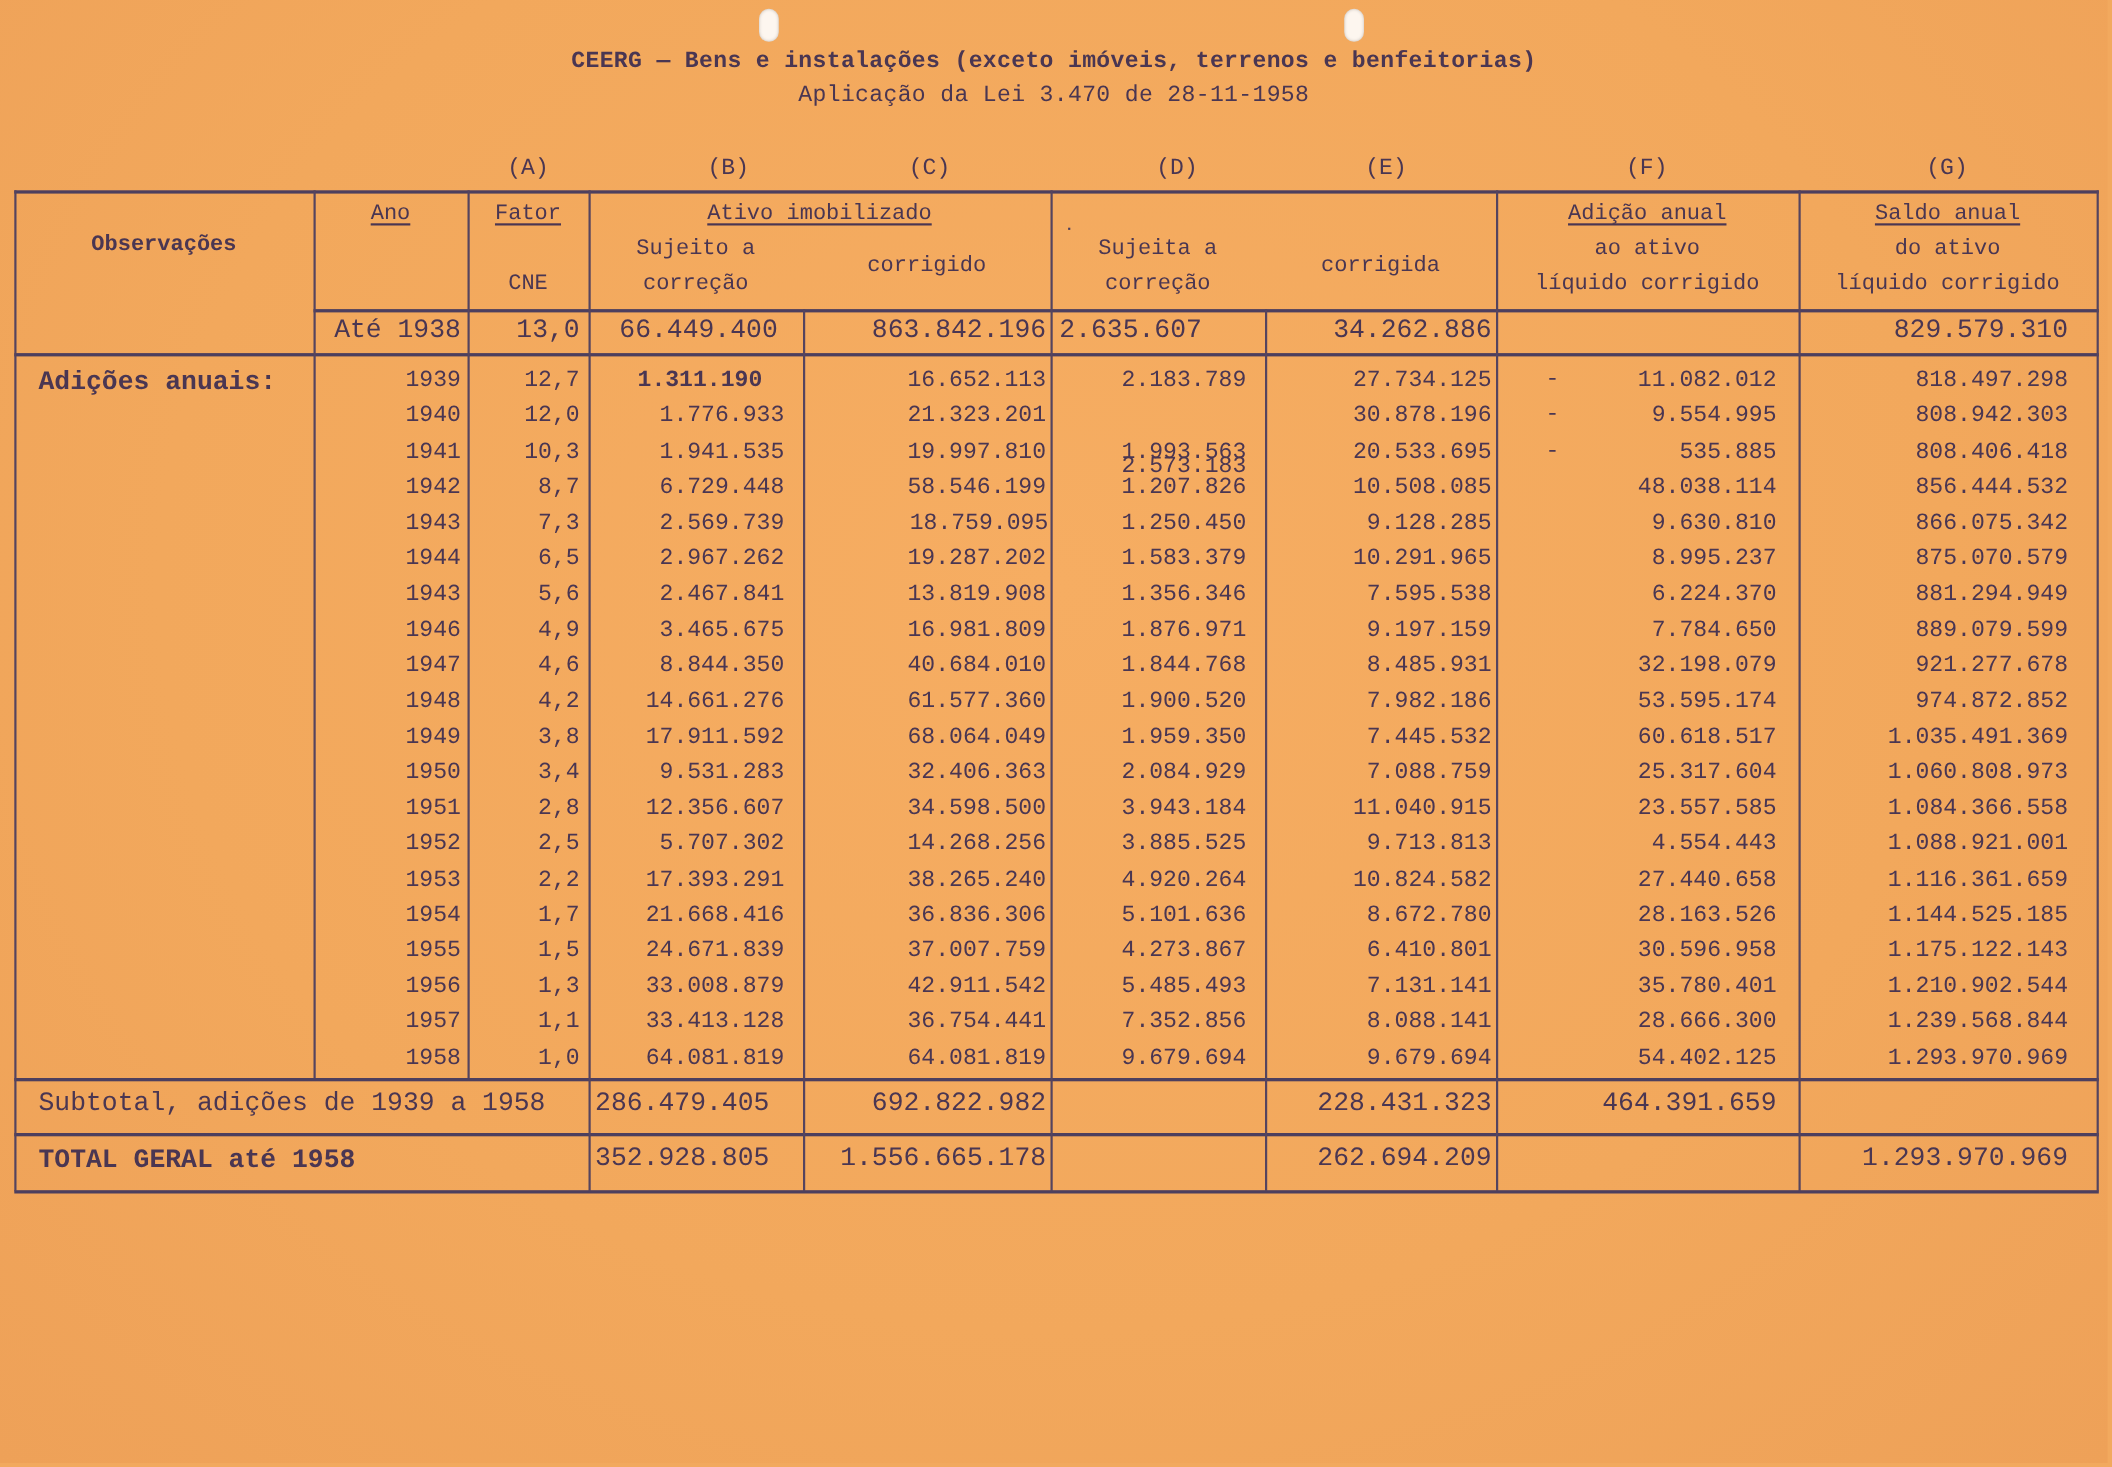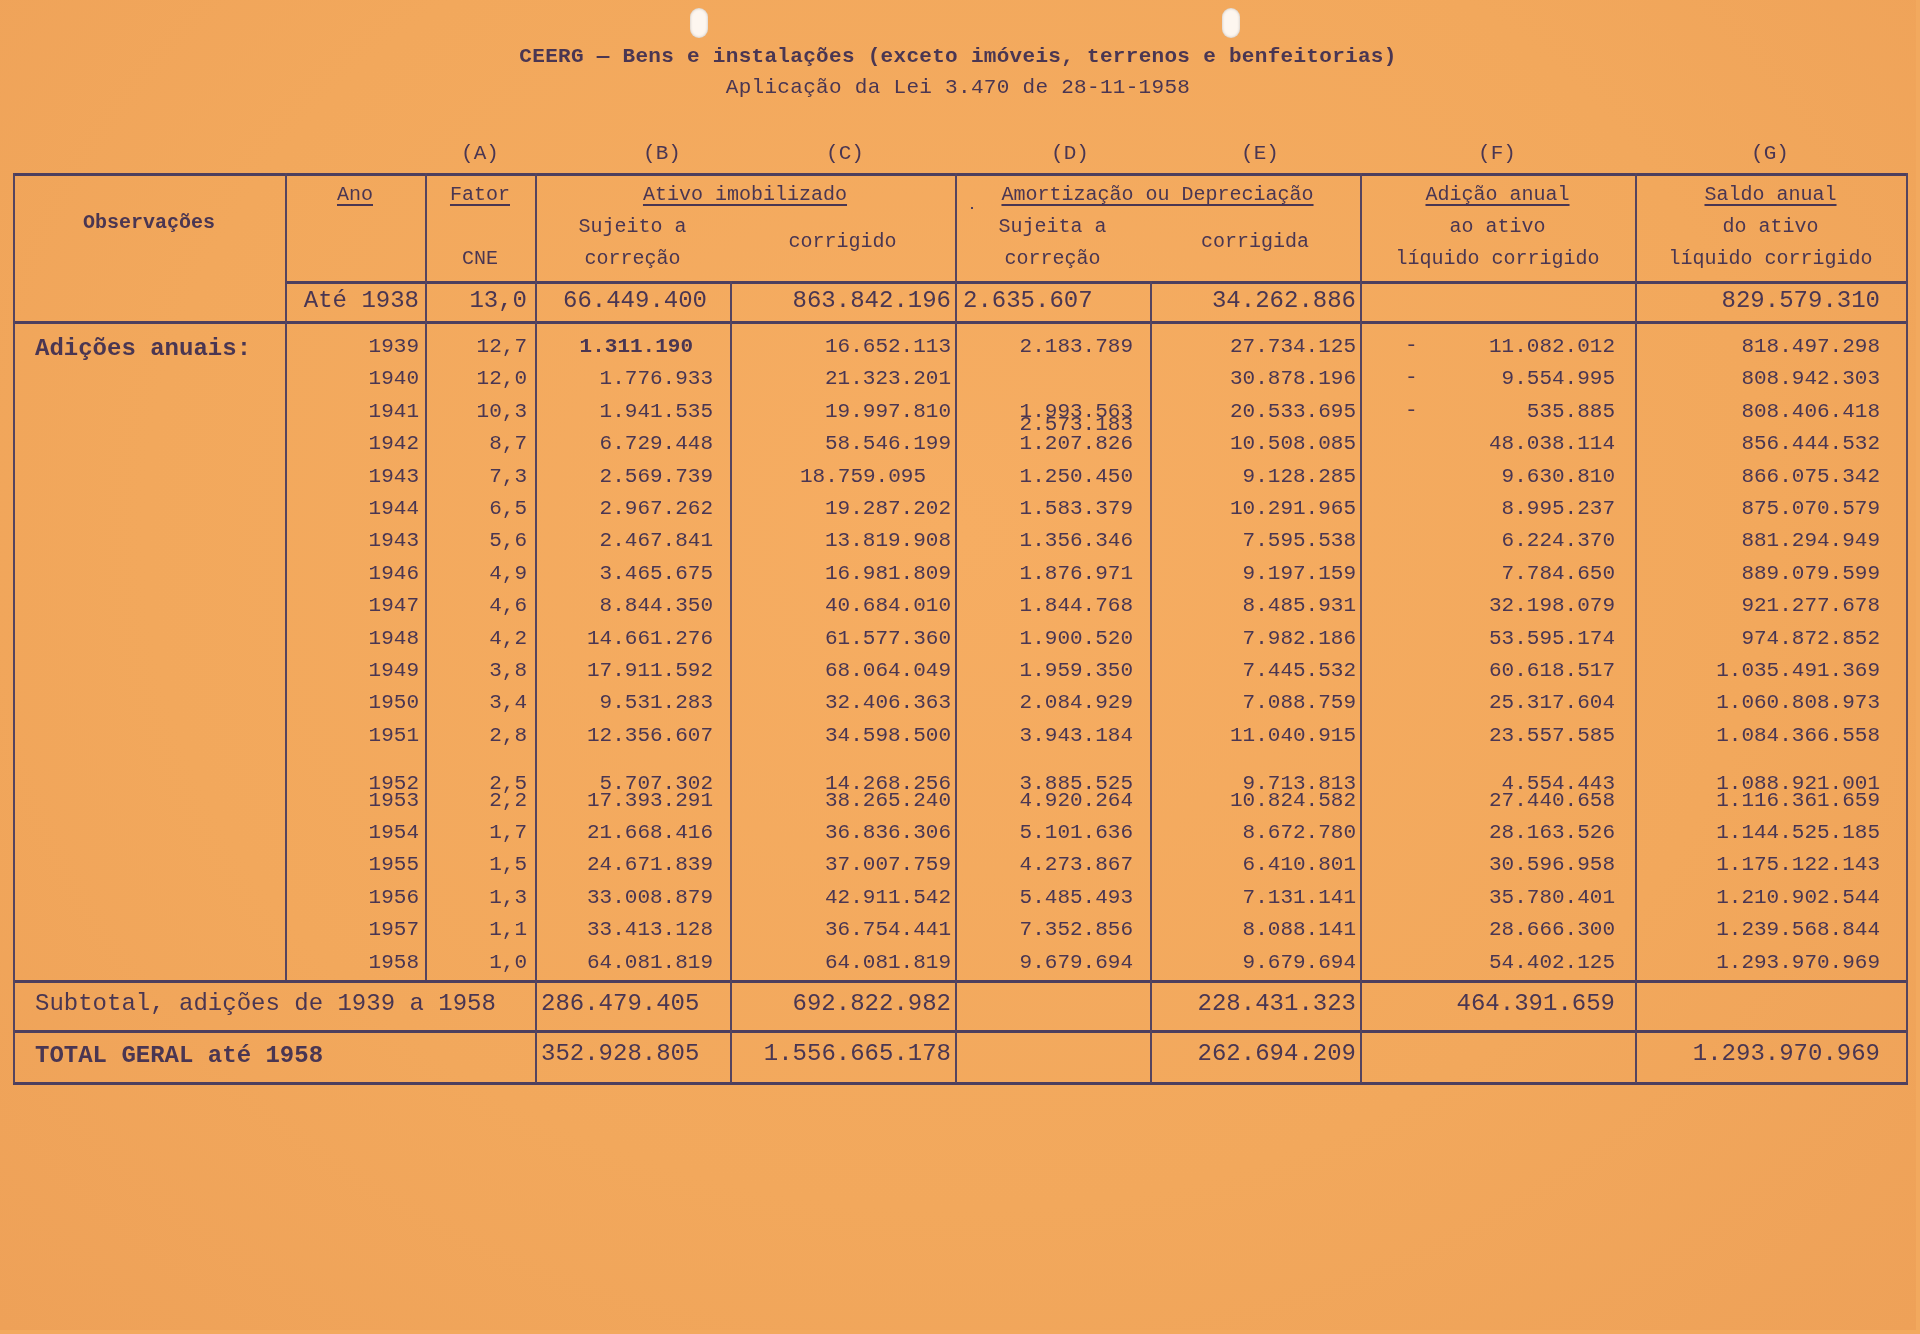"Amortização ou Depreciação" div.cell { html: <div>Amortização ou Depreciação</div> -> none }
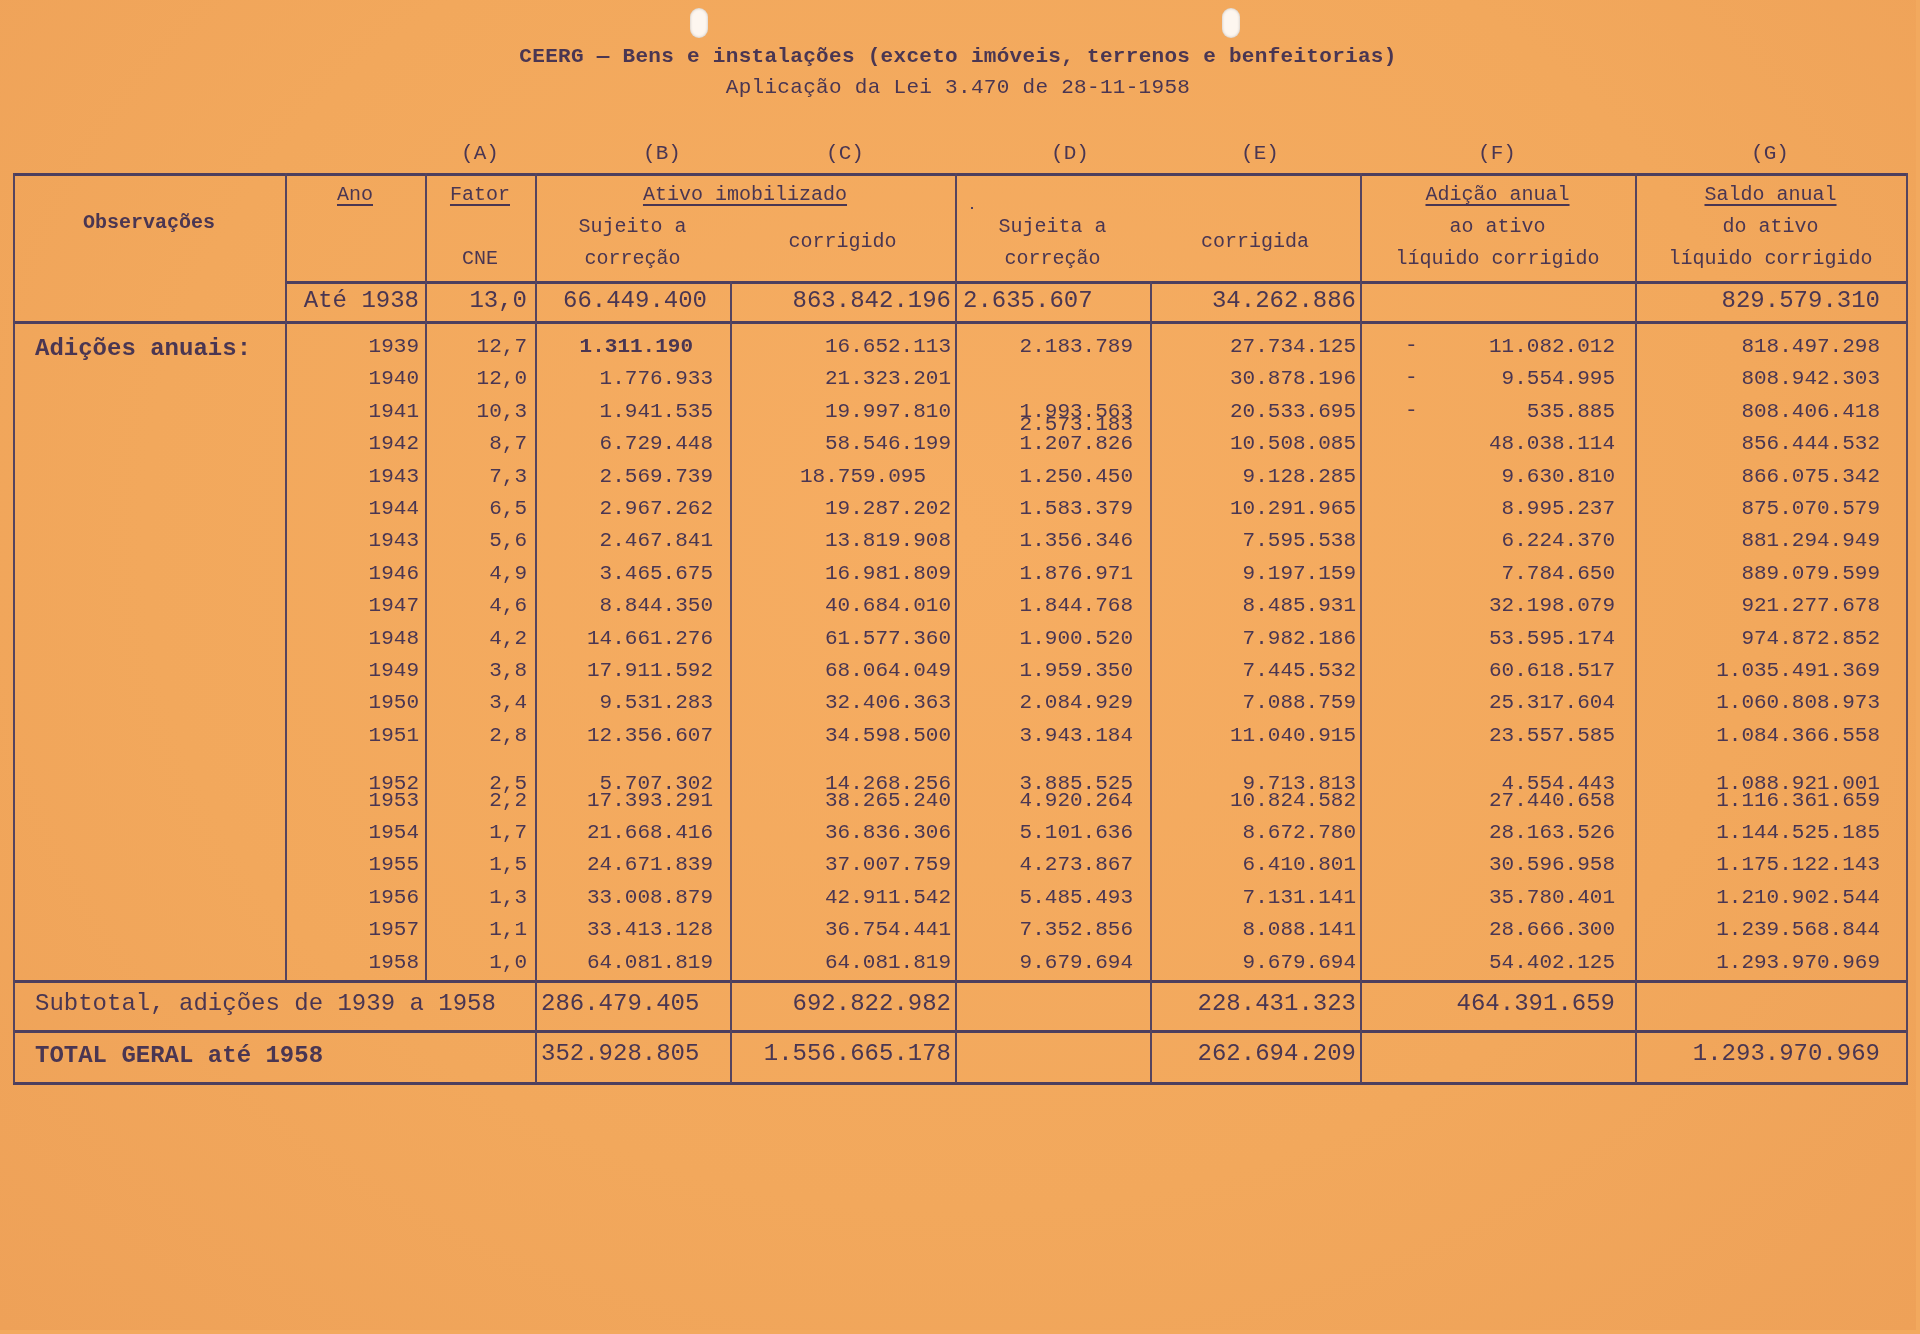"18.759.095" div.c { left: 692px -> 719px }
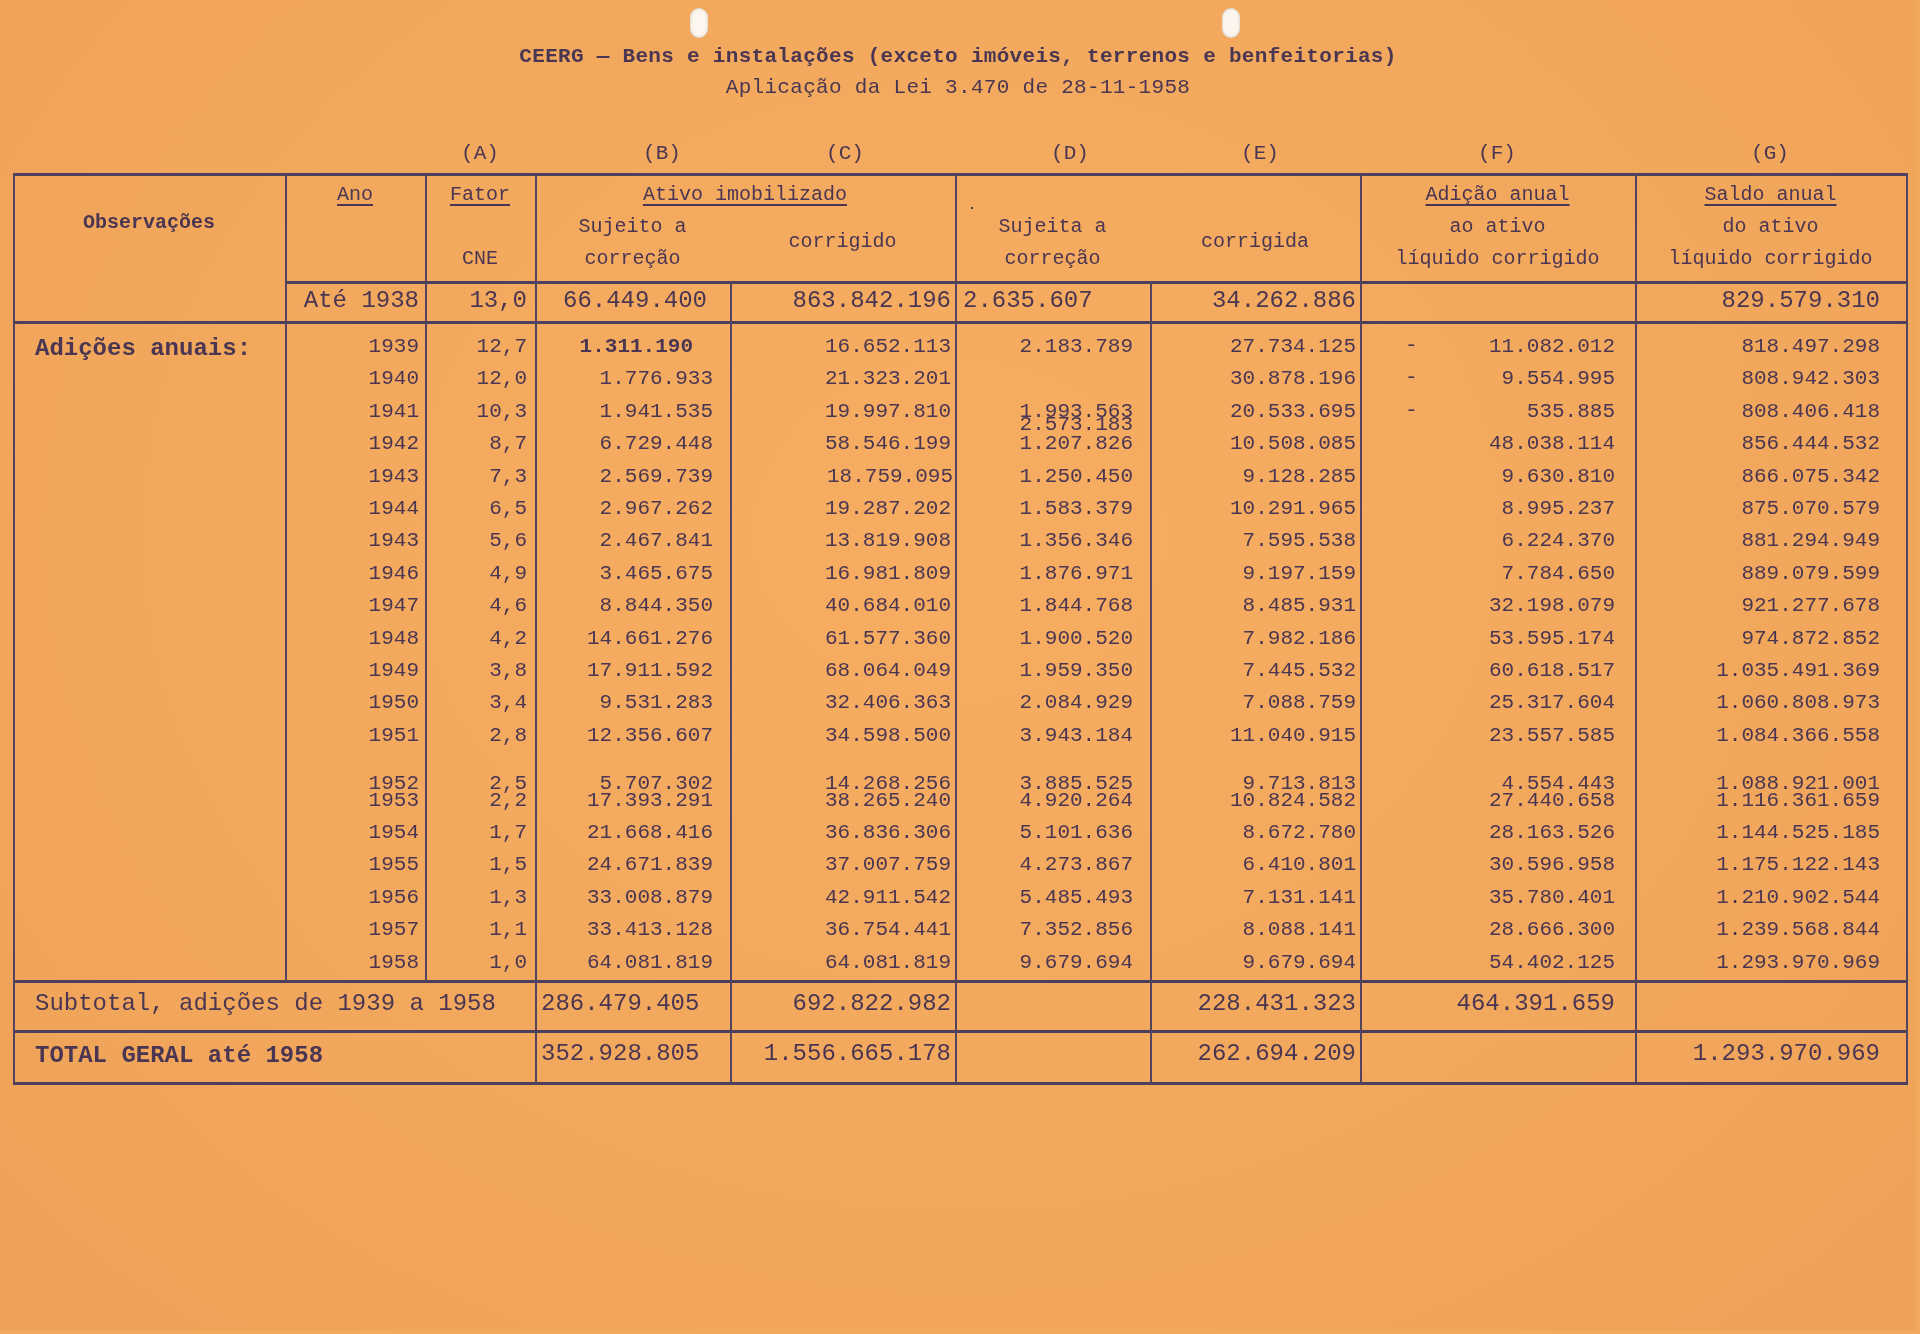"1952" div.body-row { margin-top: 16px -> none }
